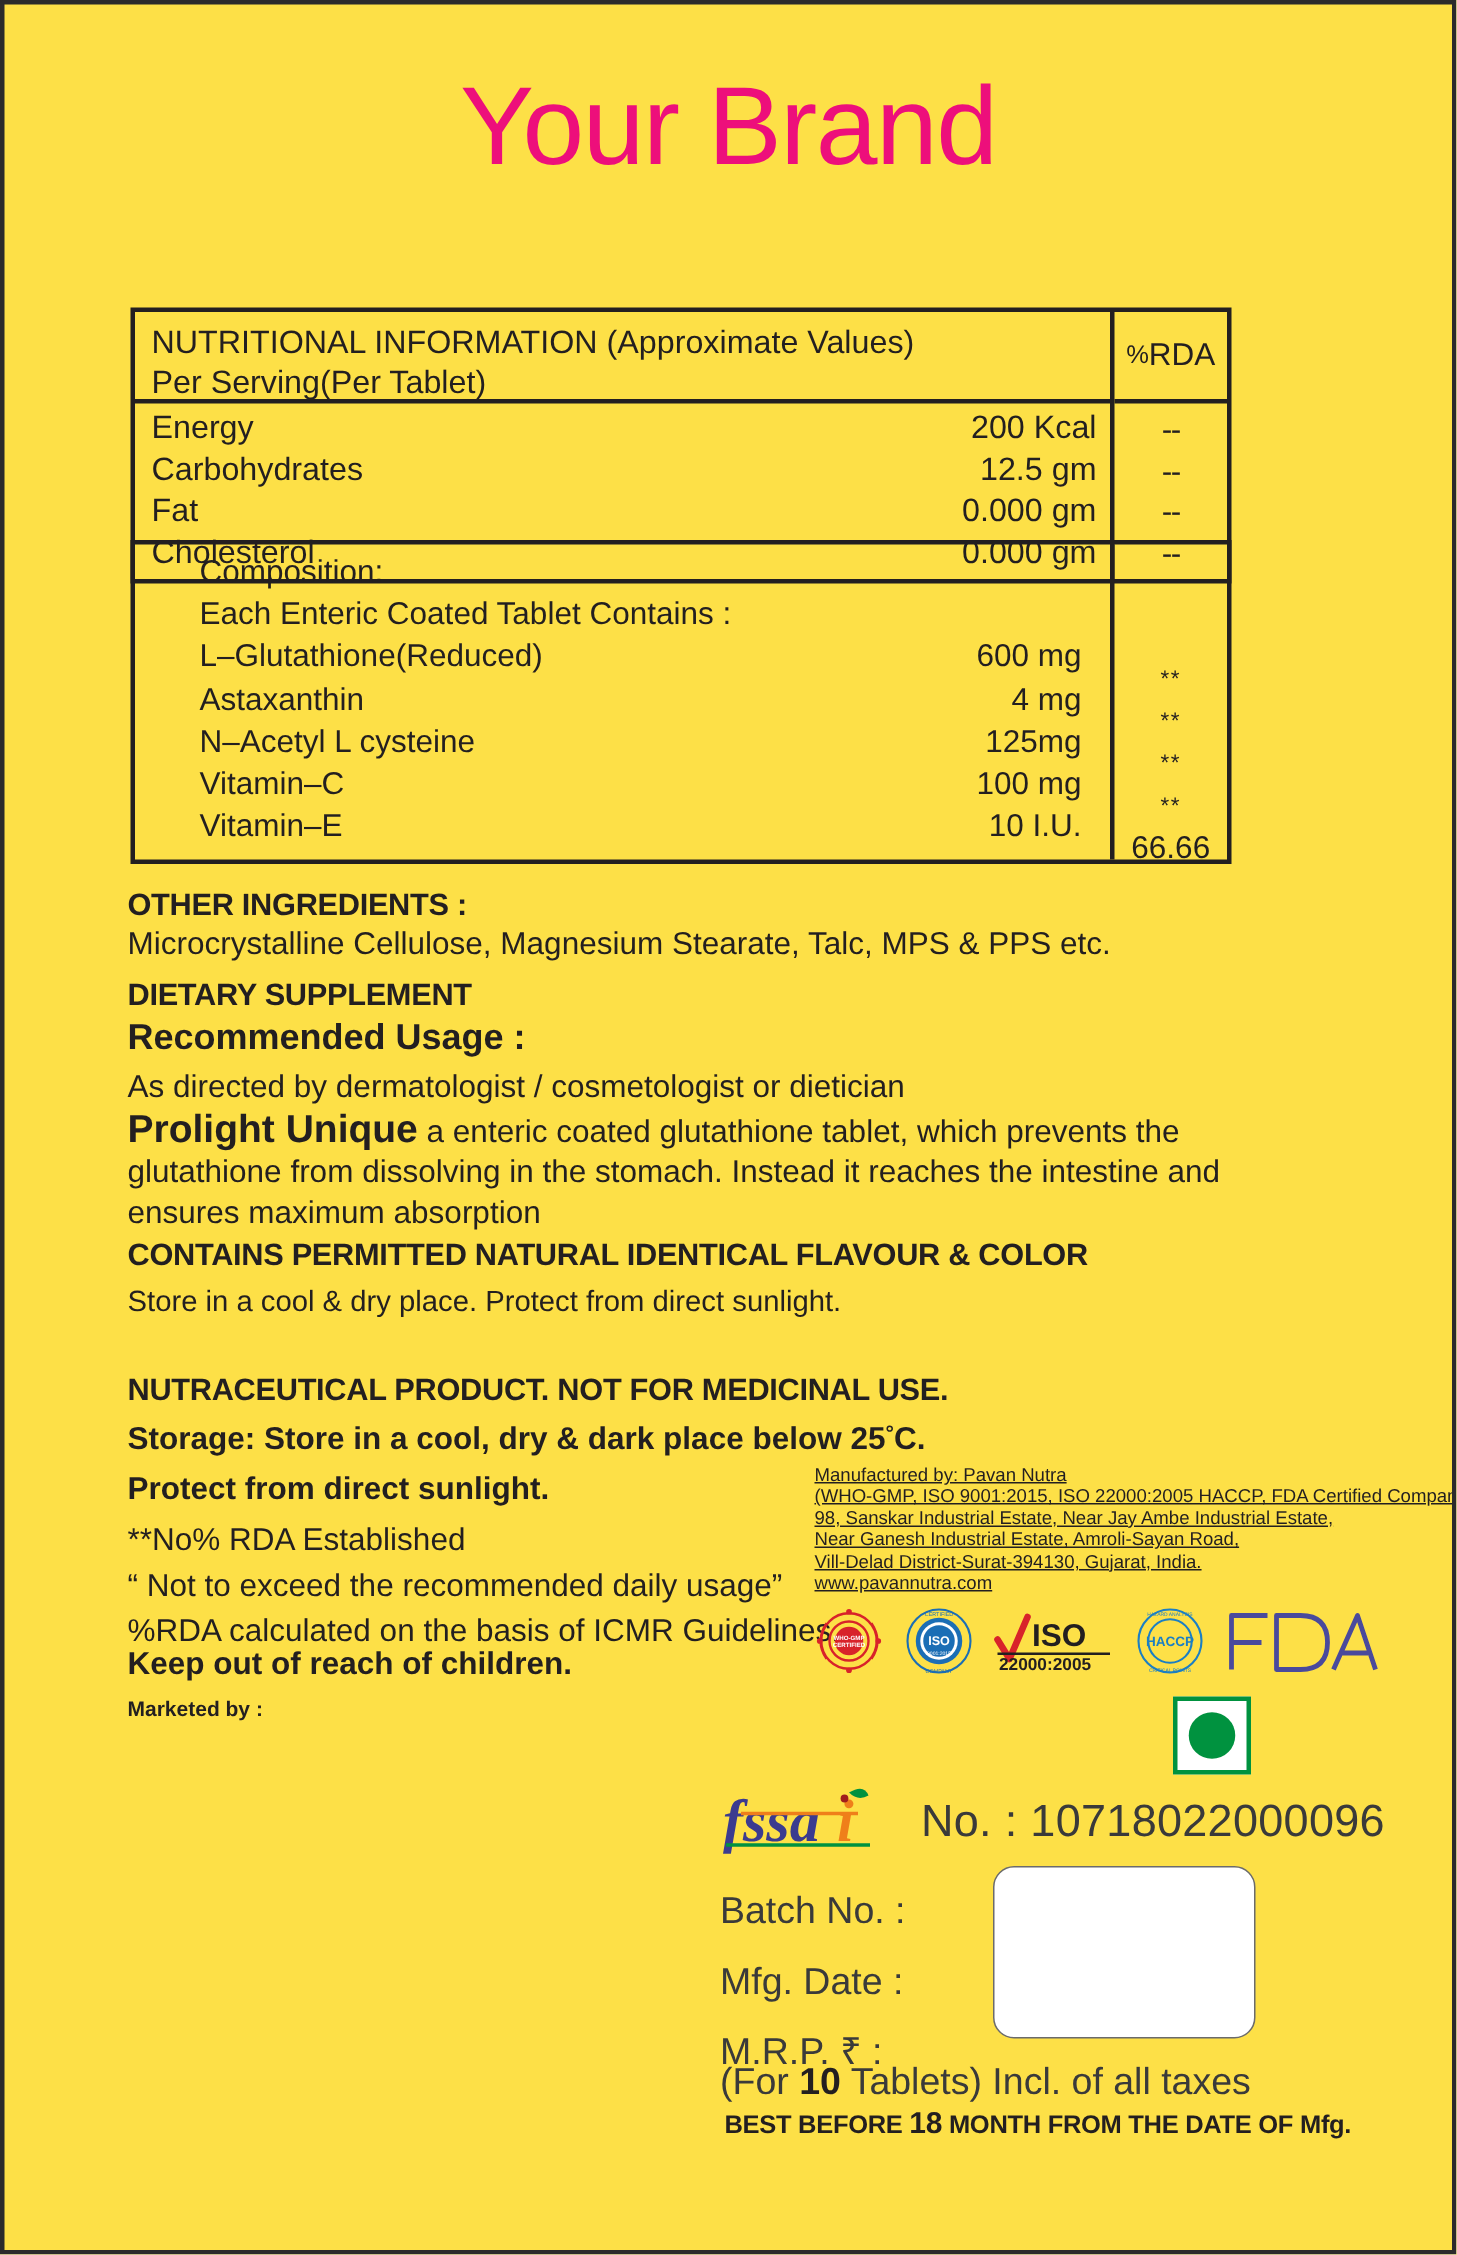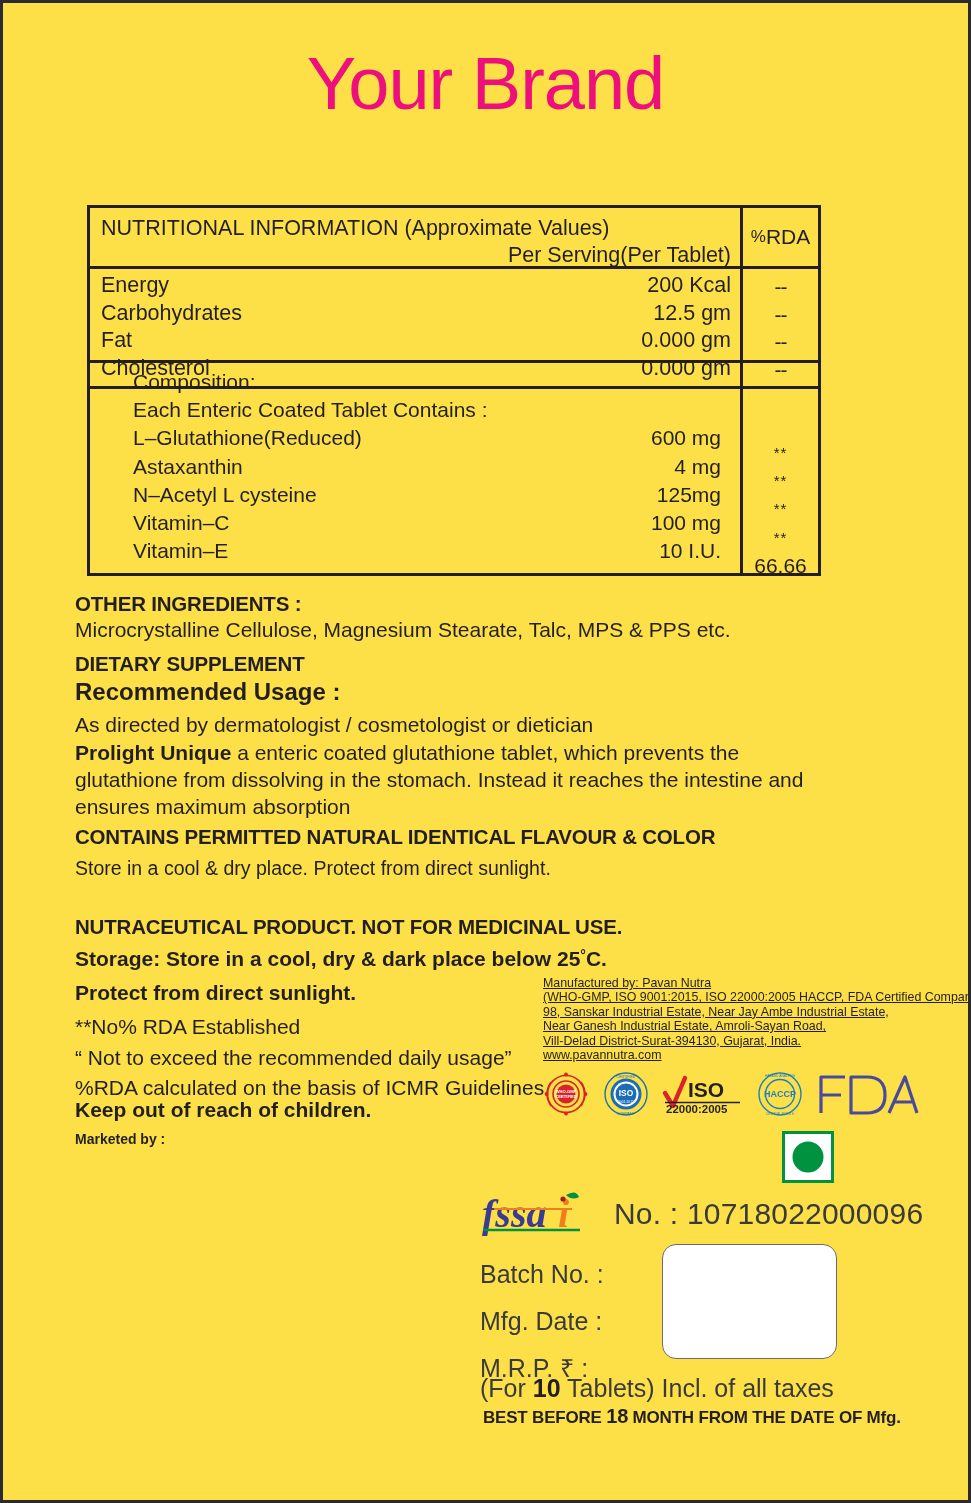"Per Serving" .nut-head .line2 { justify-content: flex-end -> flex-start }
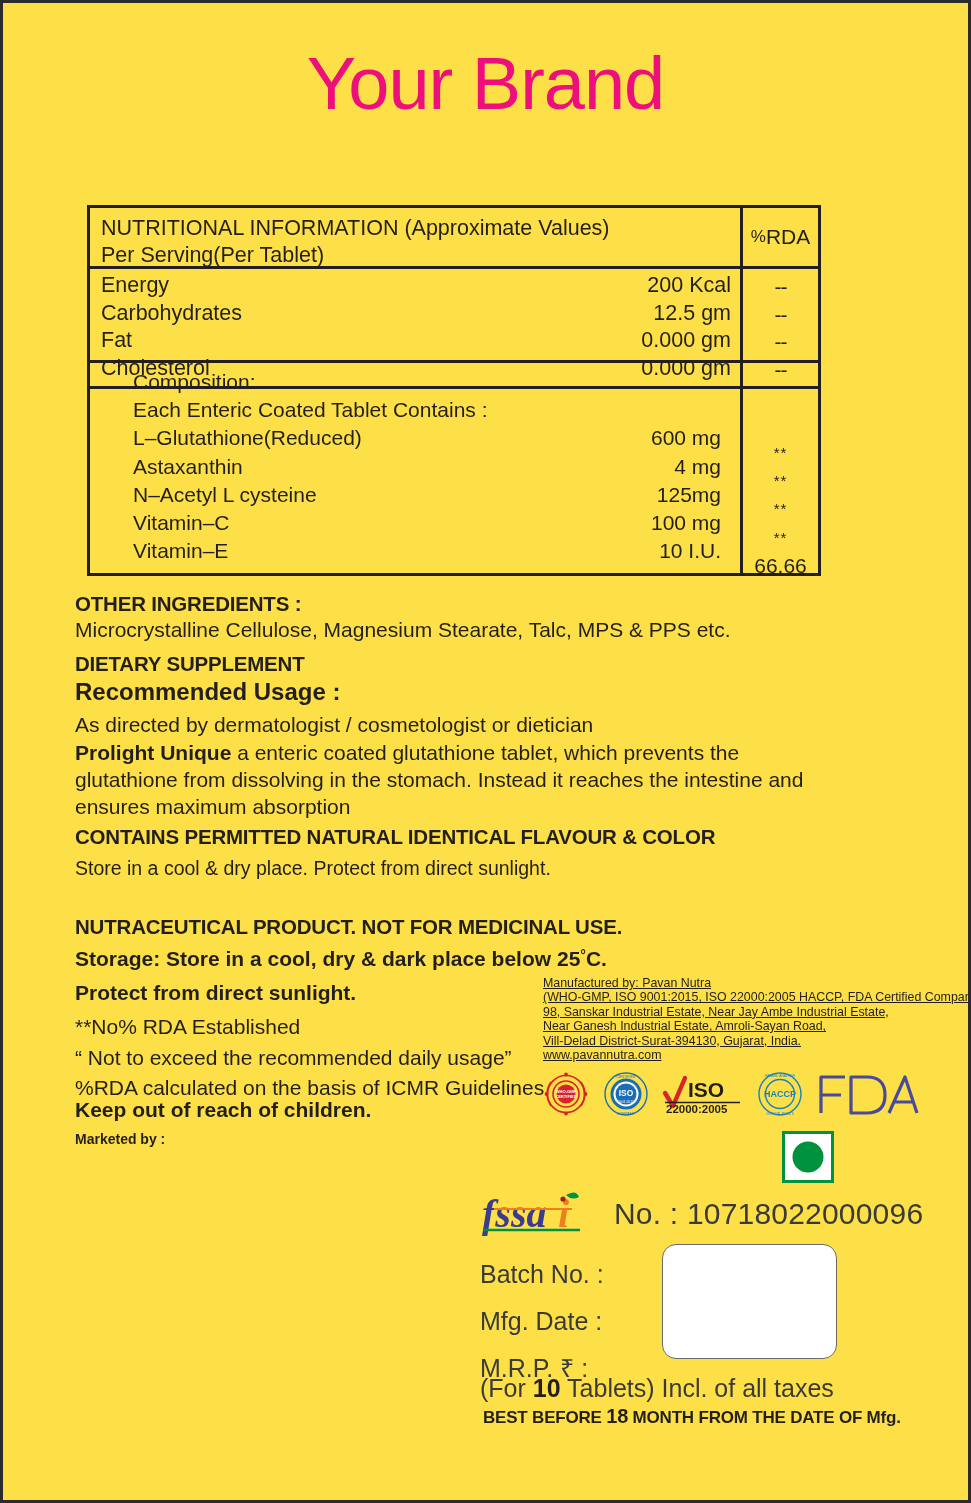"OTHER INGREDIENTS :" .blk { left: 72px -> 82px }
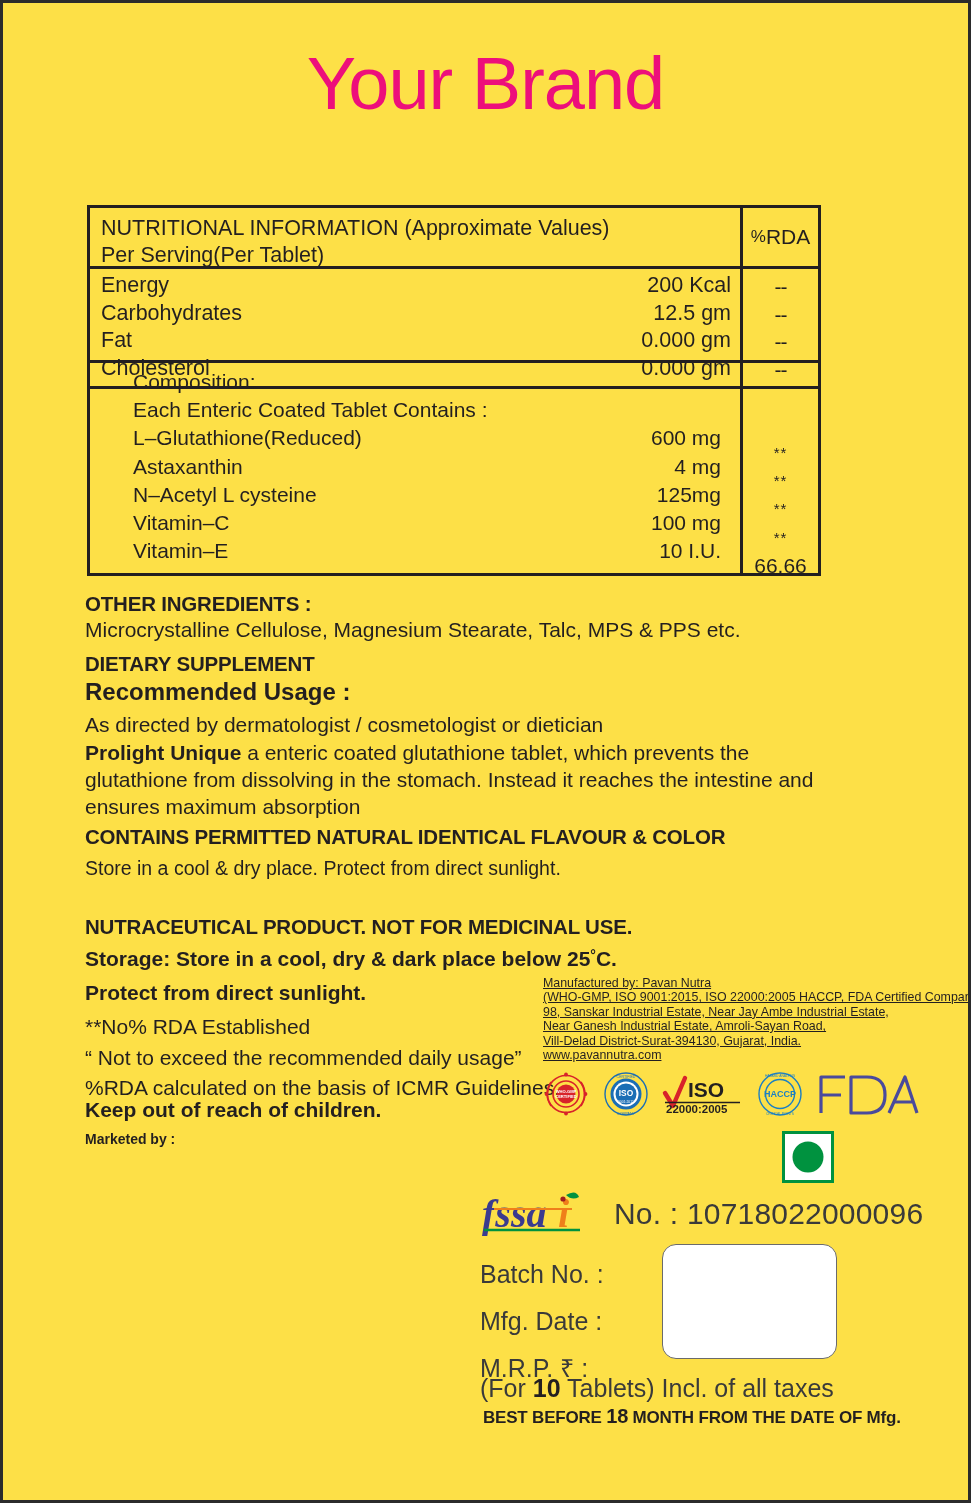"Prolight Unique" #prolight-para .pname { font-size: 21px -> 26px }
